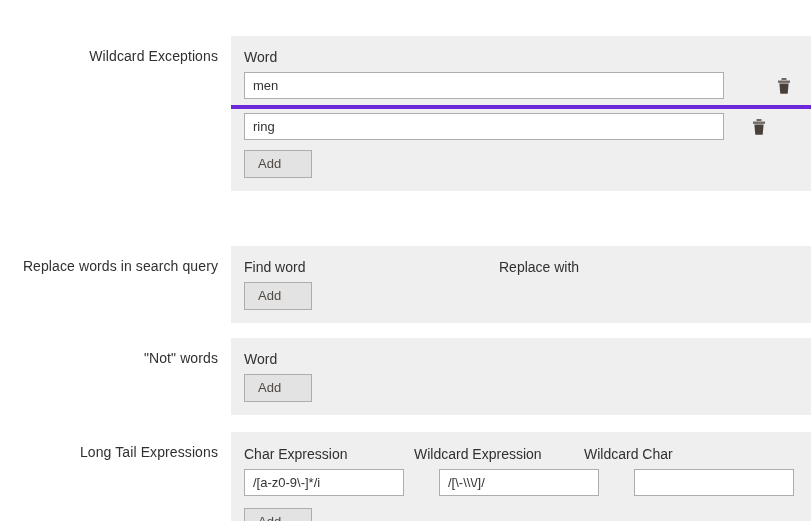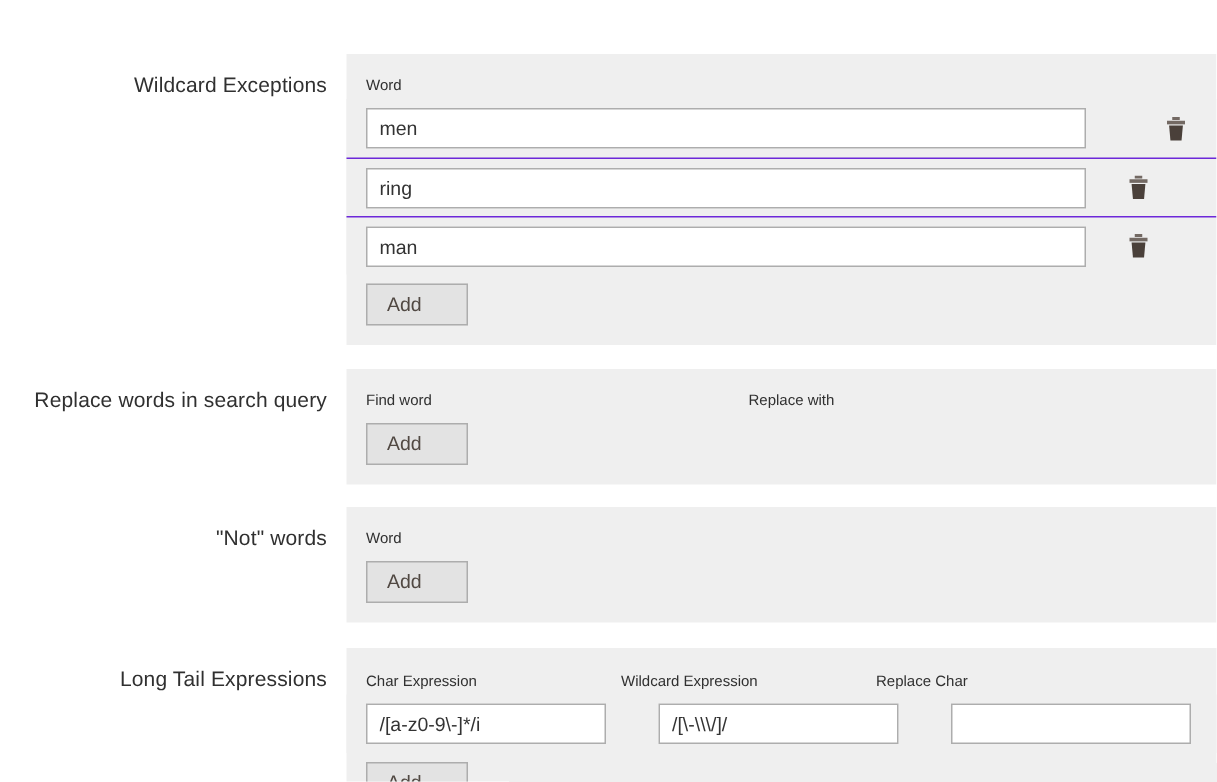"Word" .dr-head .col-title { font-size: 10px -> 14px }
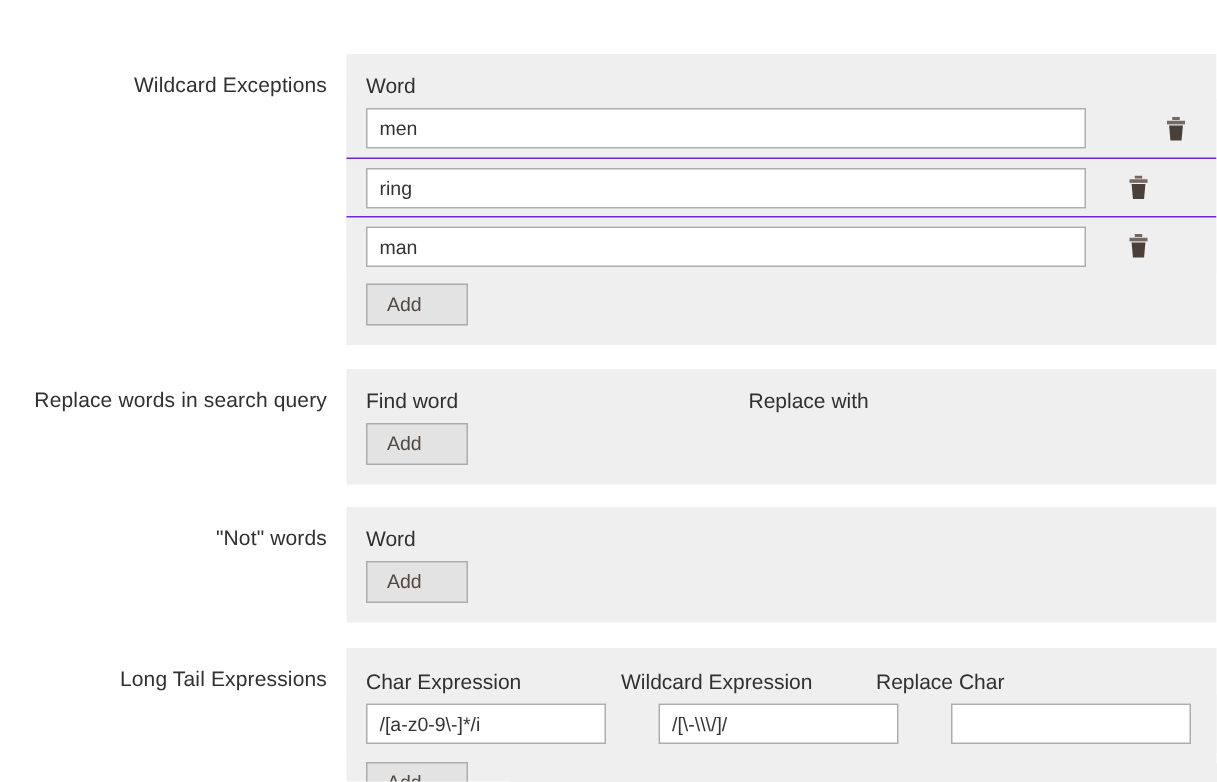"ring" .dr-row { border-top: 1px solid #6d28d9 -> 4px solid #6d28d9 }
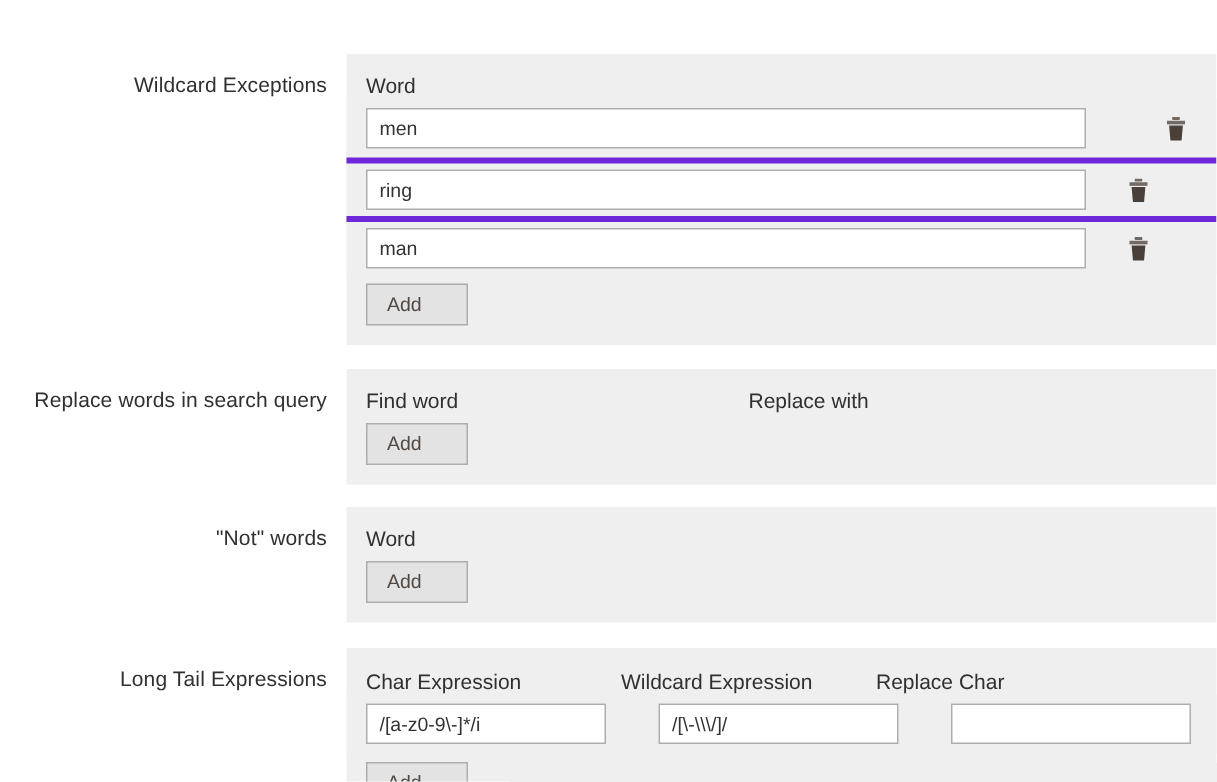"man" div.dr-row { html: <div> <div> <input> </div> <div> <svg> <rect></rect> <rect></rect> <path></path> </svg> </div> </div> -> none }
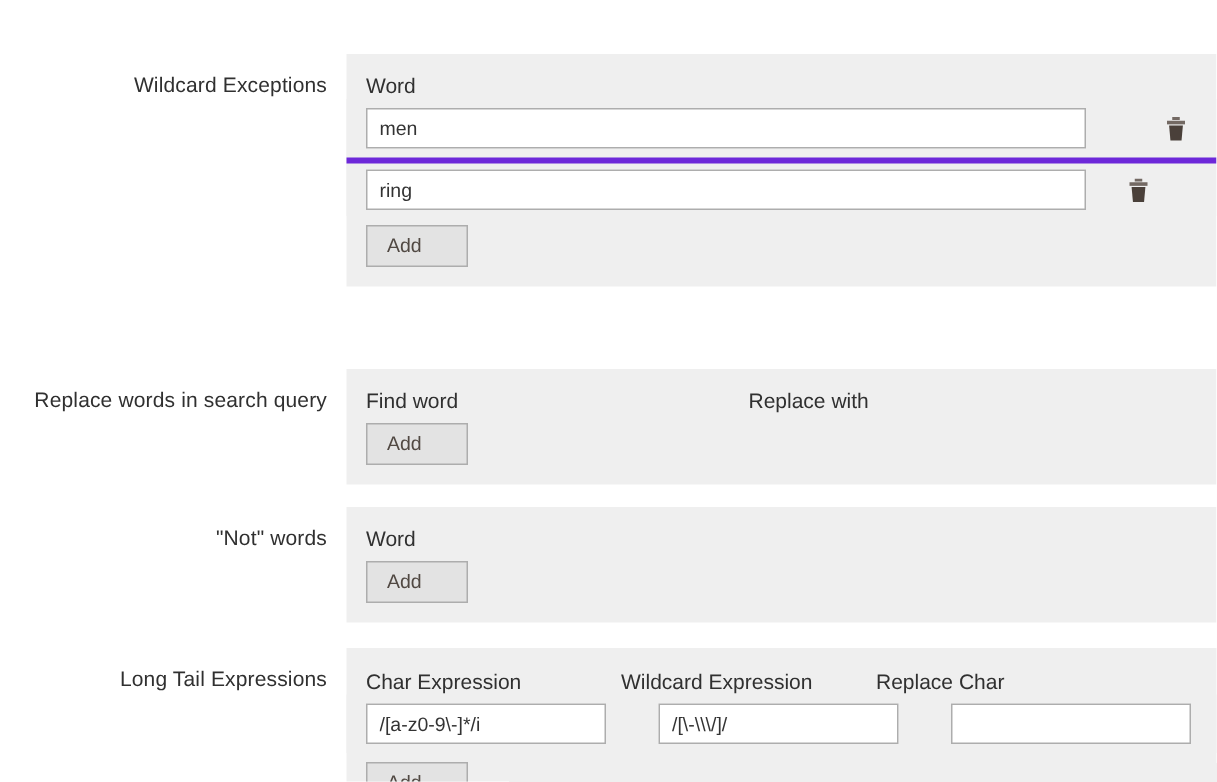"Replace Char" div.col-title { text: Replace -> Wildcard }
